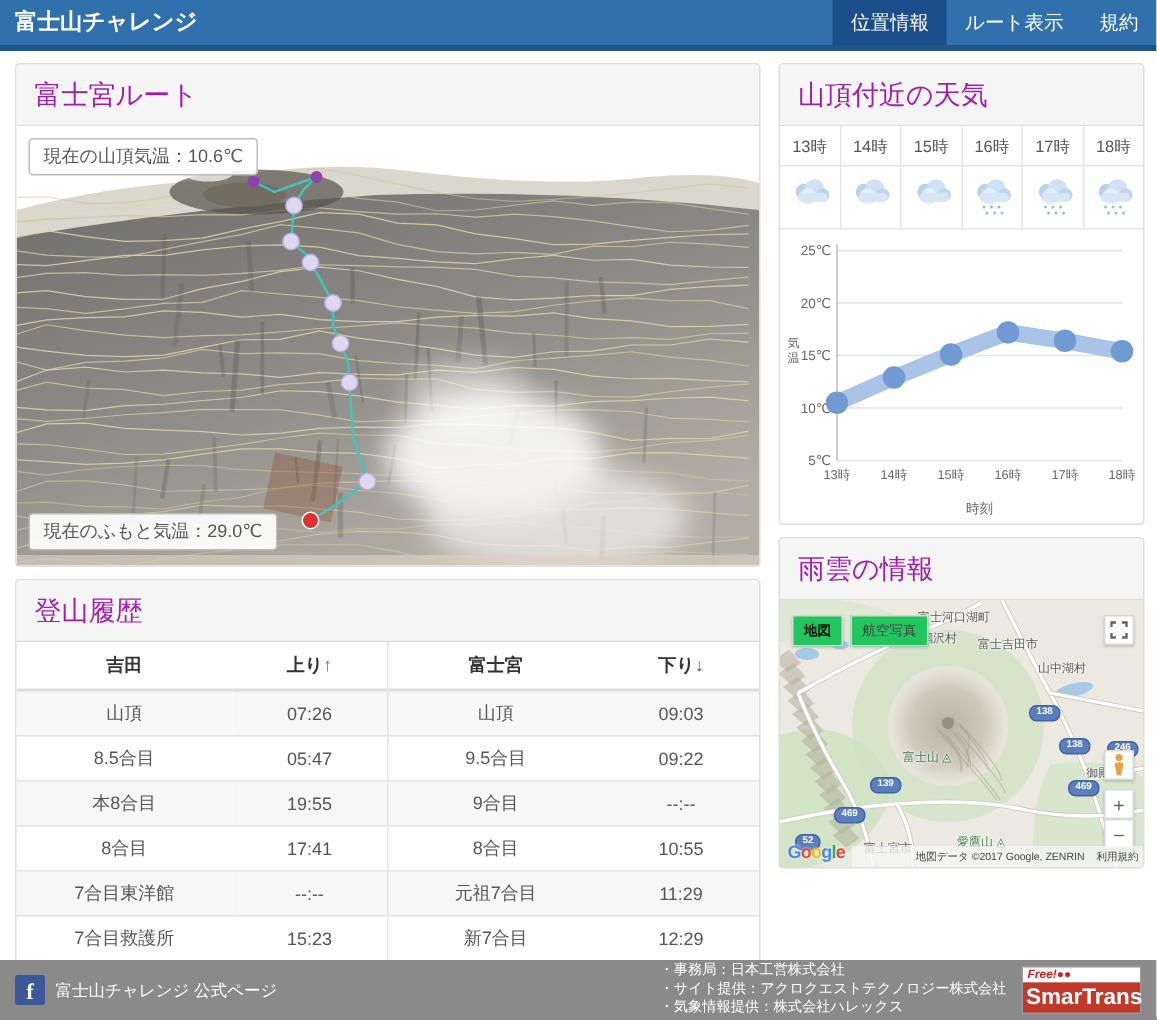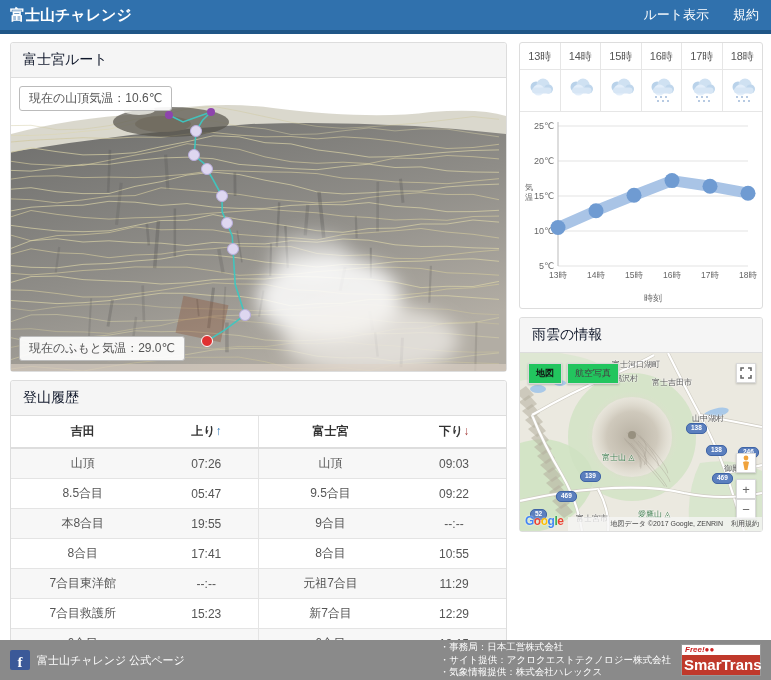"位置情報" div.nav-item { html: none -> <div>位置情報</div> }
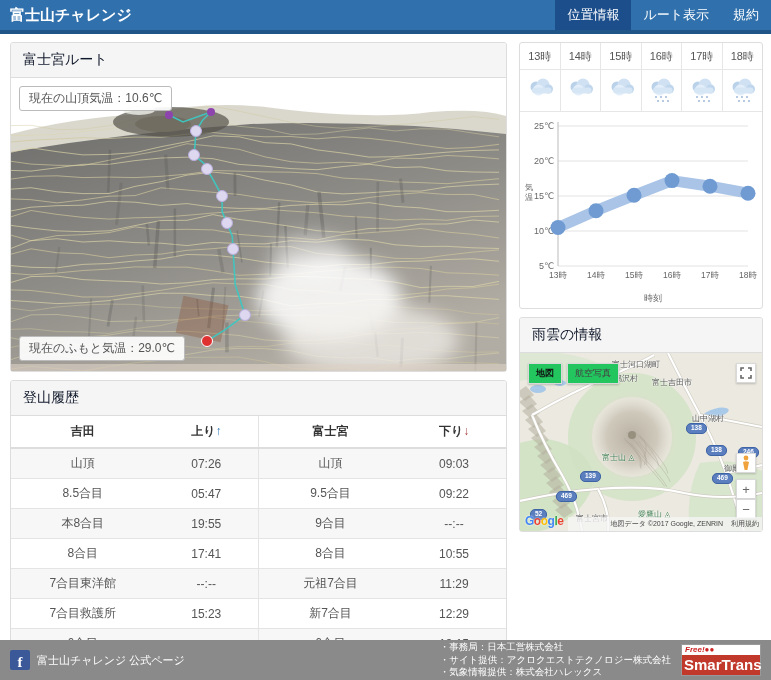"富士宮ルート" .panel-heading { color: #0f172a -> #a21caf; font-size: 14px -> 18px }
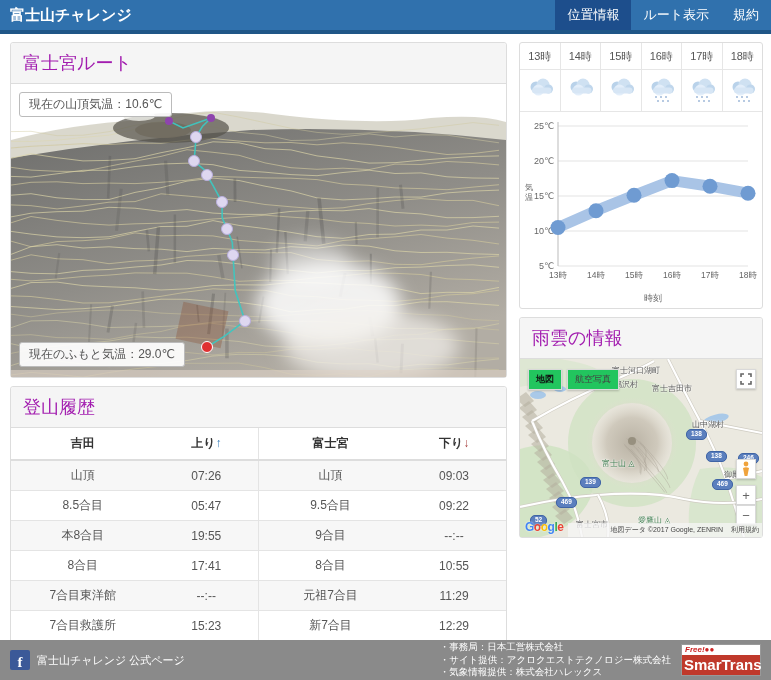"山頂付近の天気" div.panel-heading { html: none -> <div>山頂付近の天気</div> }
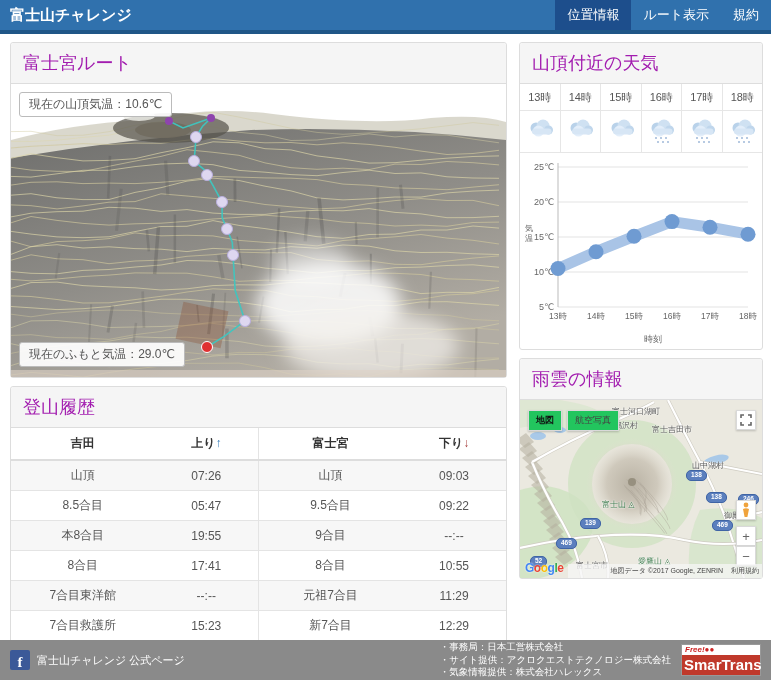"山中湖村" div.map-label { top: 60px -> 40px }
